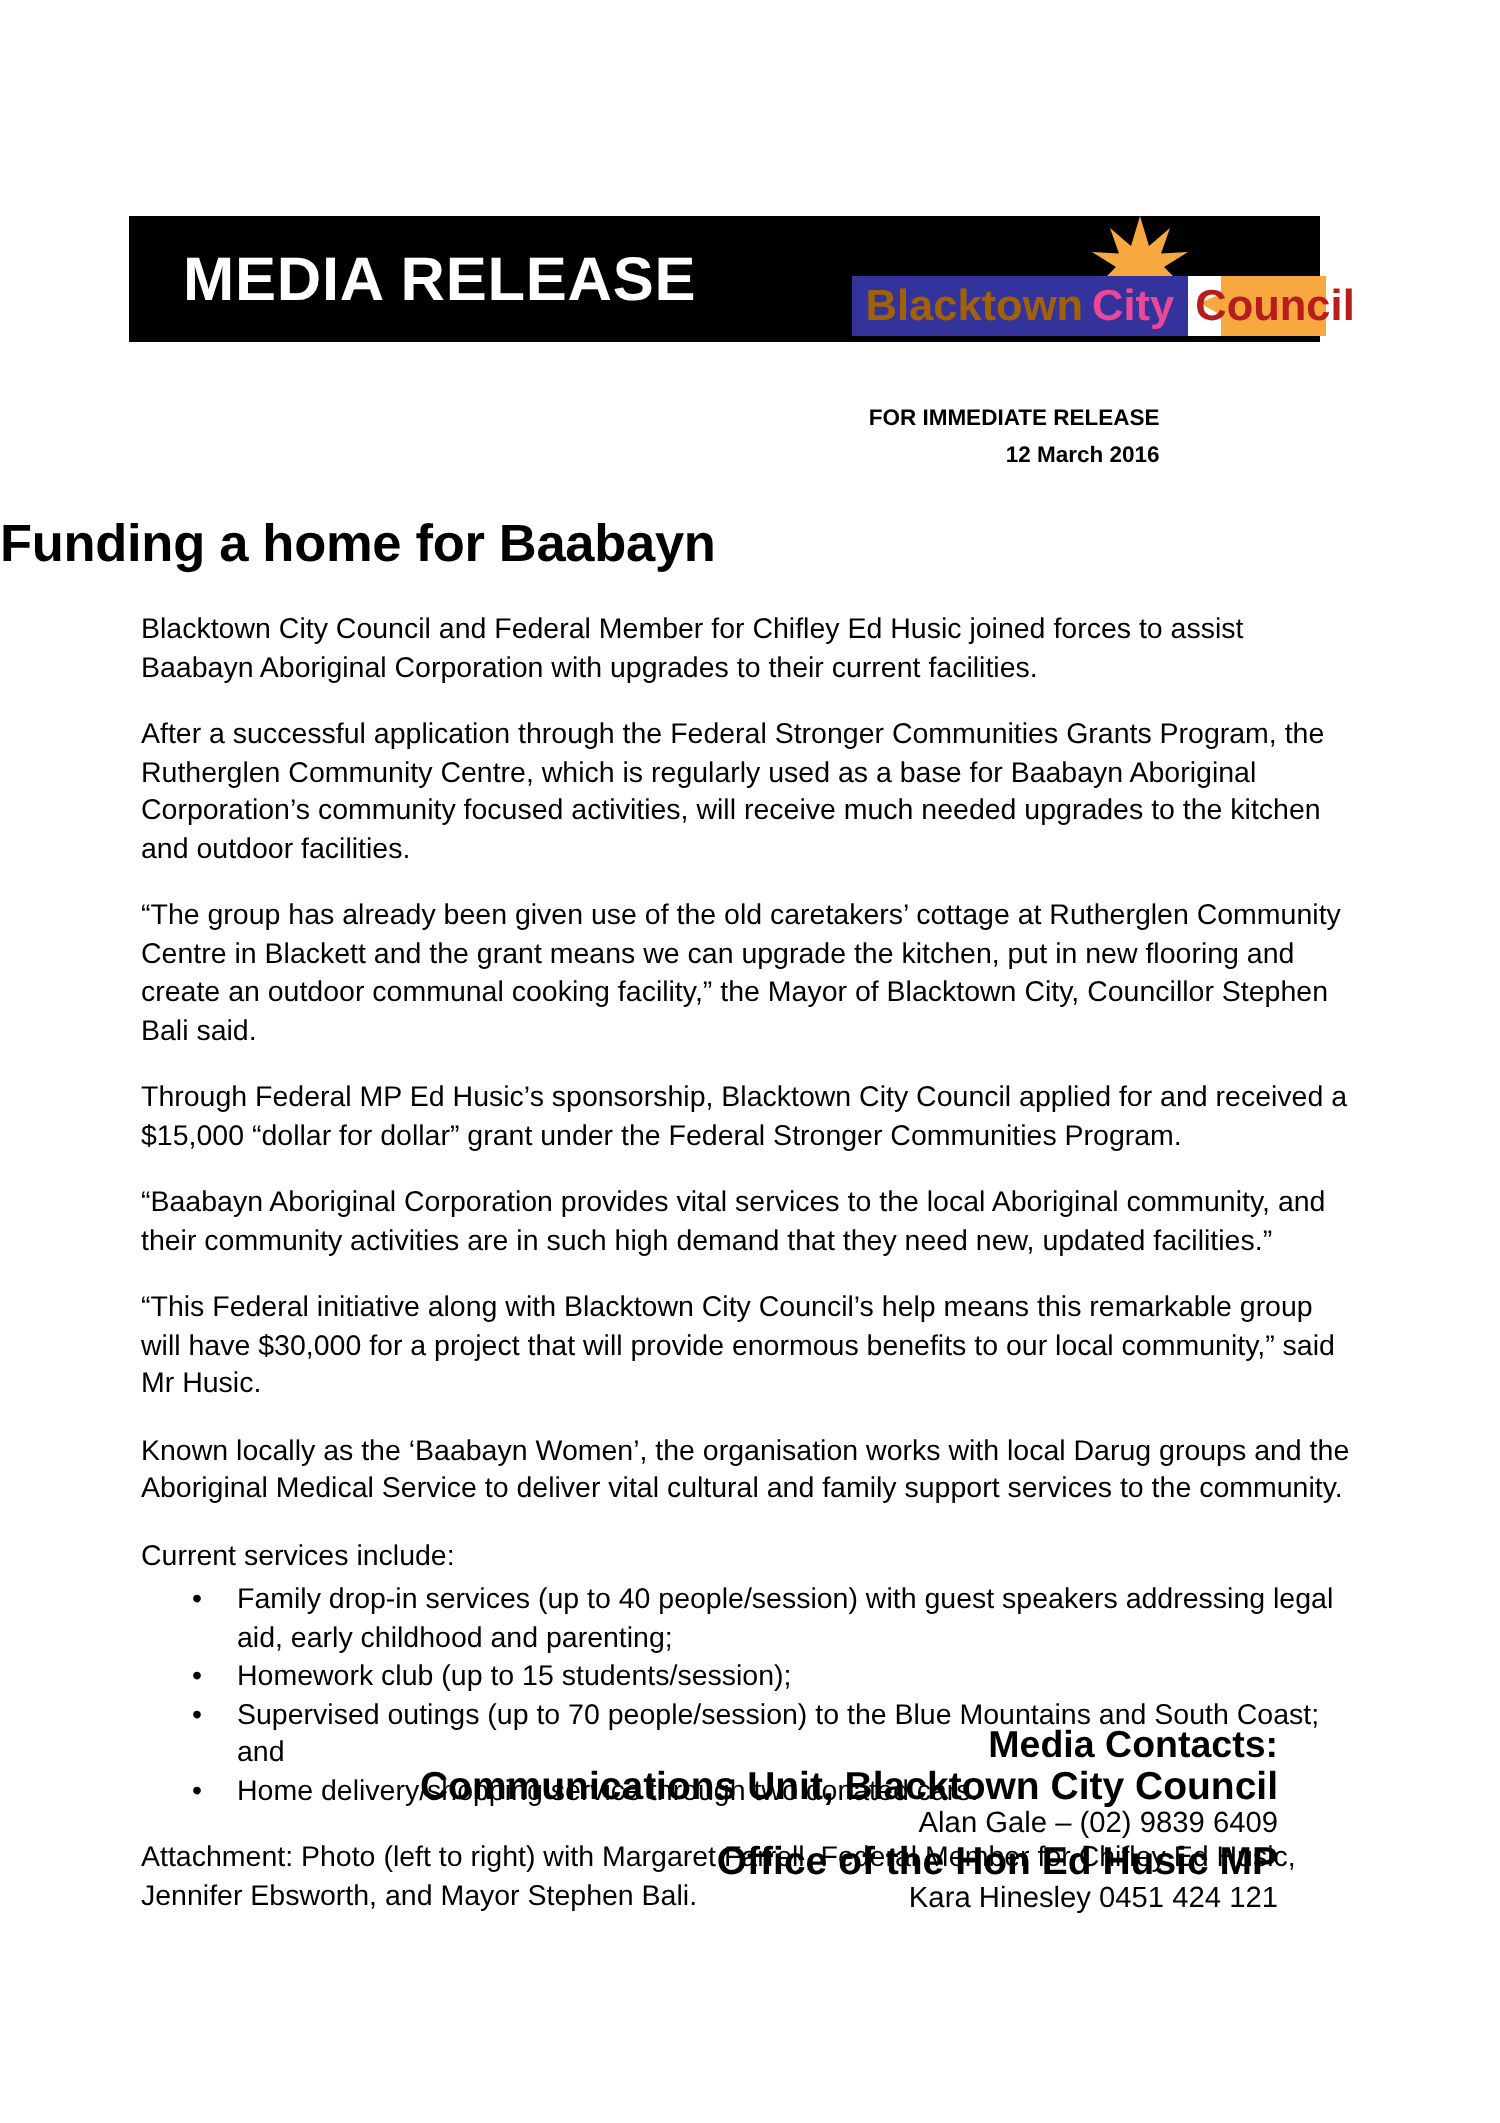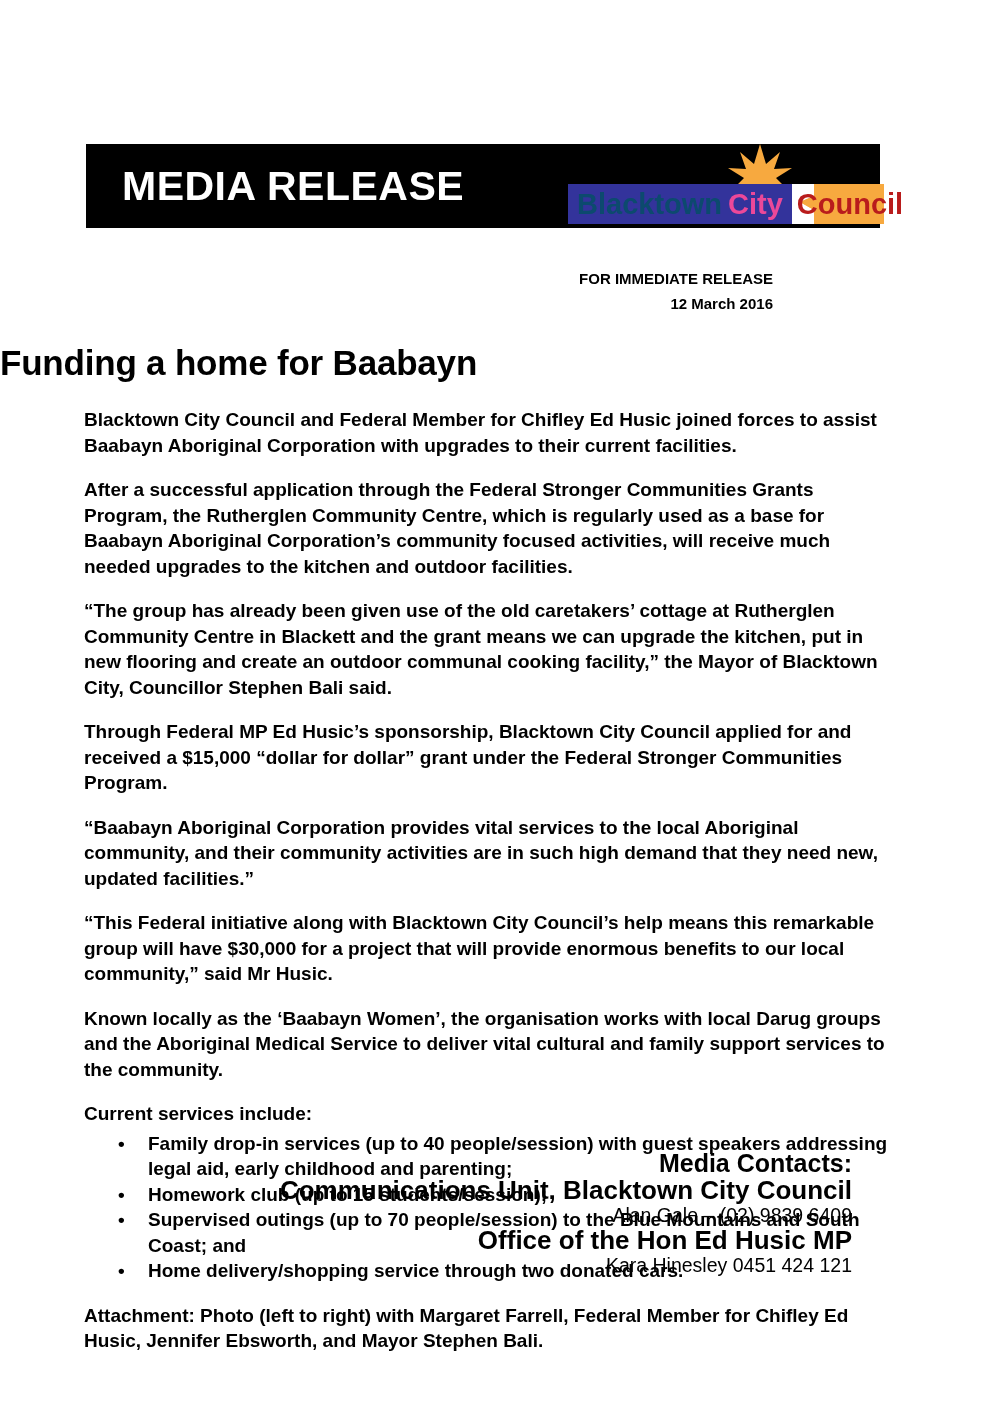"Blacktown" .logo-text .lt-blacktown { color: #0c4a6e -> #a16207 }
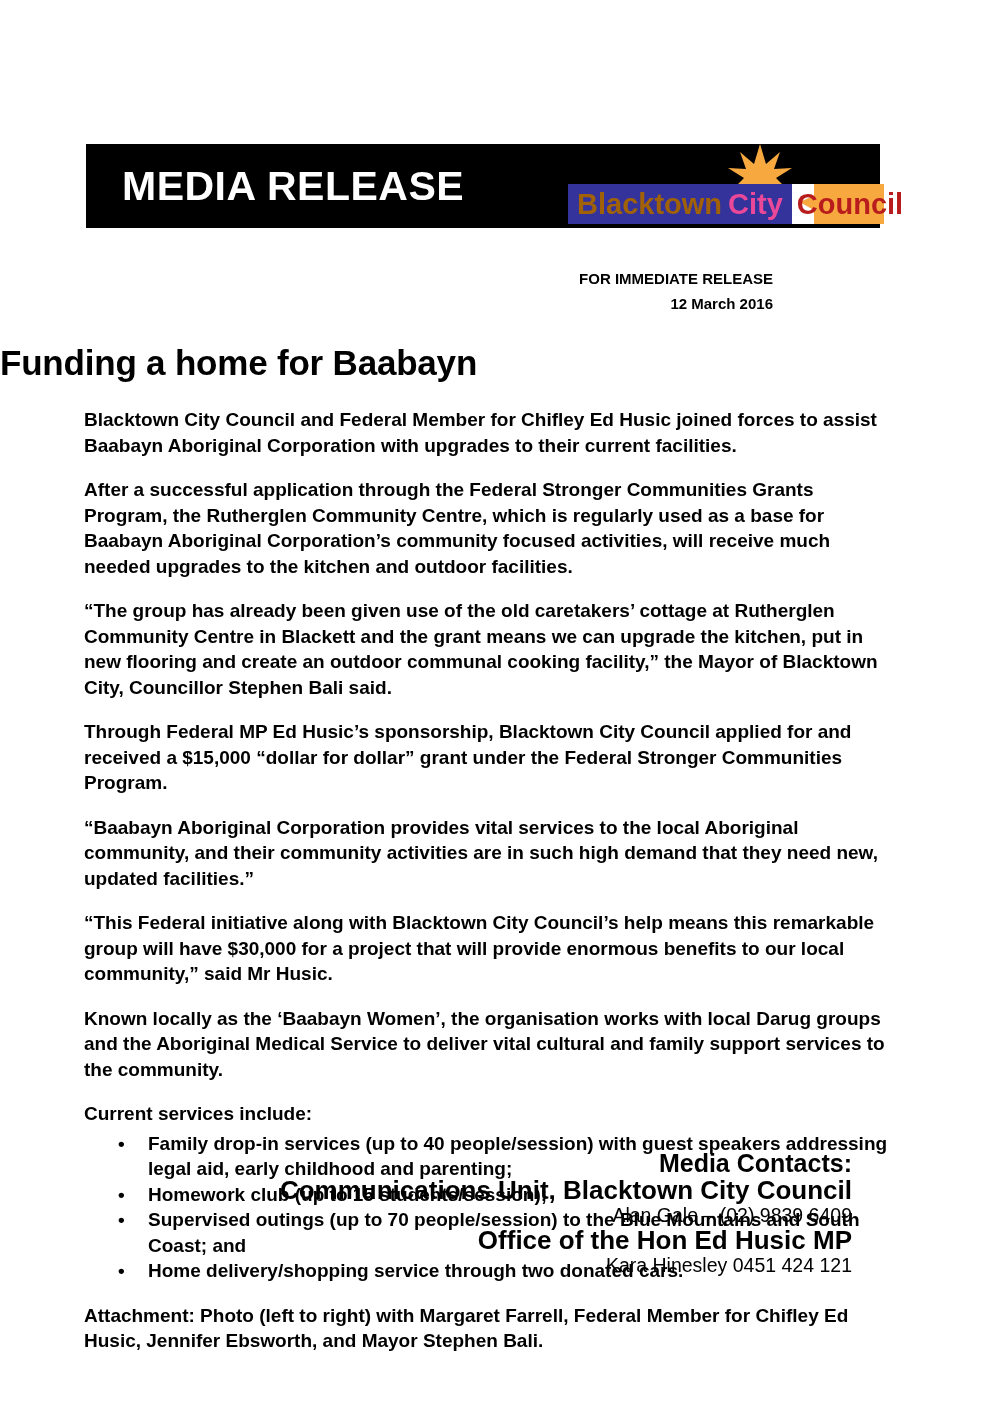"Blacktown City Council and Federal" .body-area { font-weight: bold -> none; left: 84px -> 94px }
